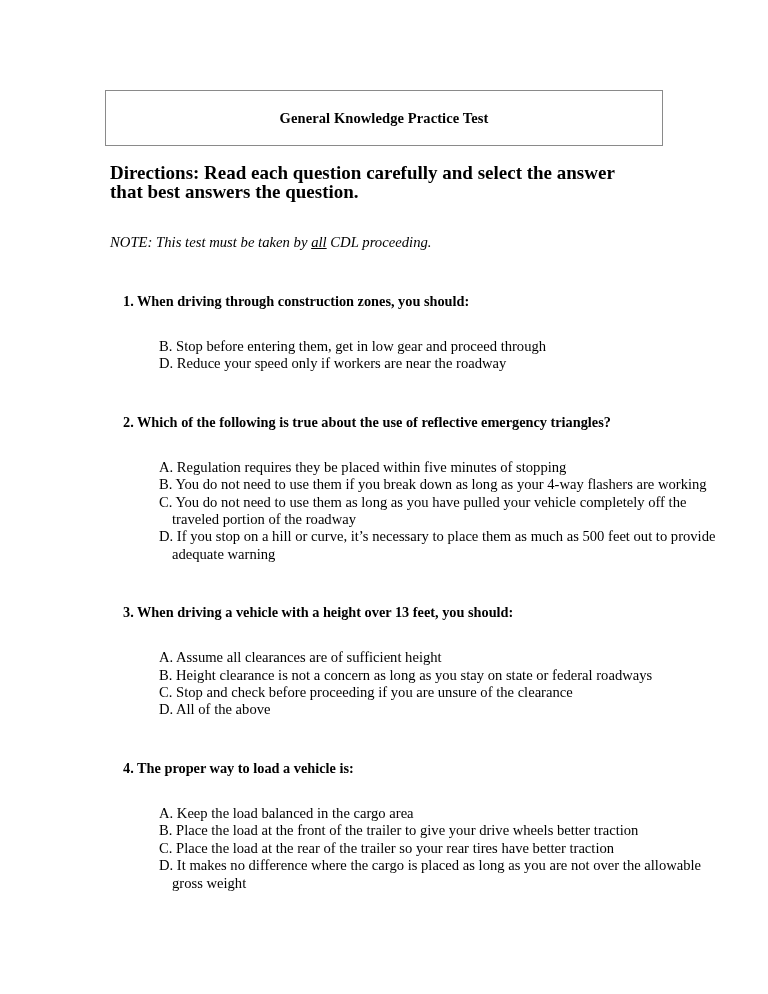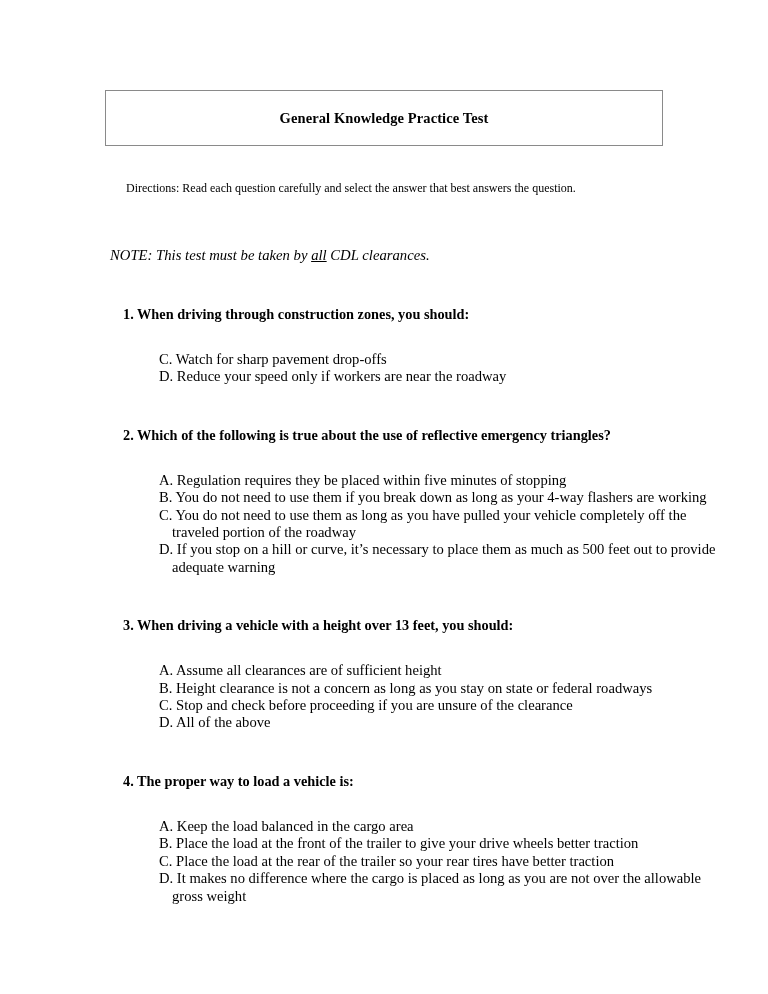"Directions: Read each question carefully" .directions { font-size: 12px -> 19px; font-weight: normal -> bold; margin: 16px -> 0 }
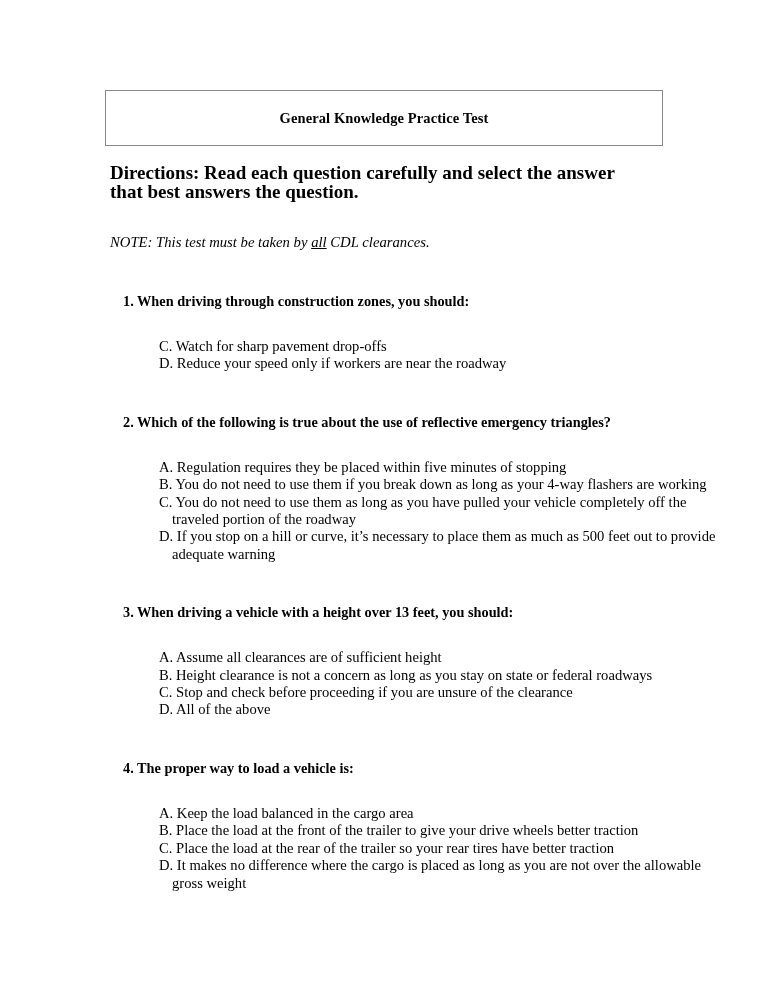"CDL clearances." span { text: clearances -> proceeding }
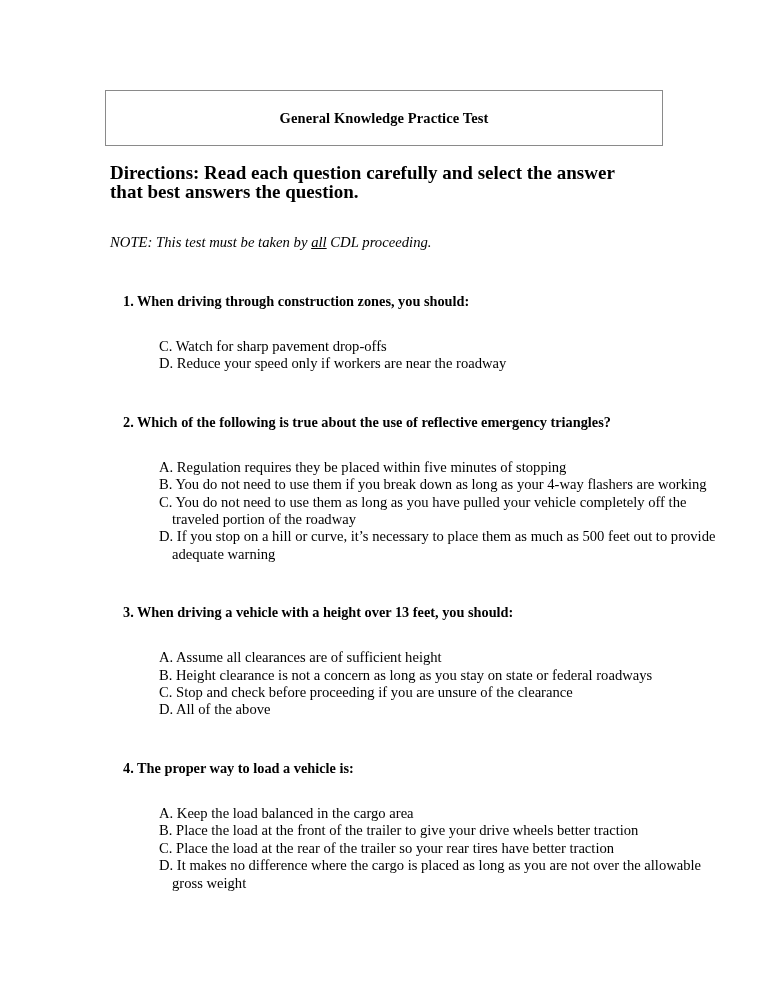"B. Stop before entering them," li.option { html: none -> <li>B. Stop before entering them, get in low gear and proceed through</li> }
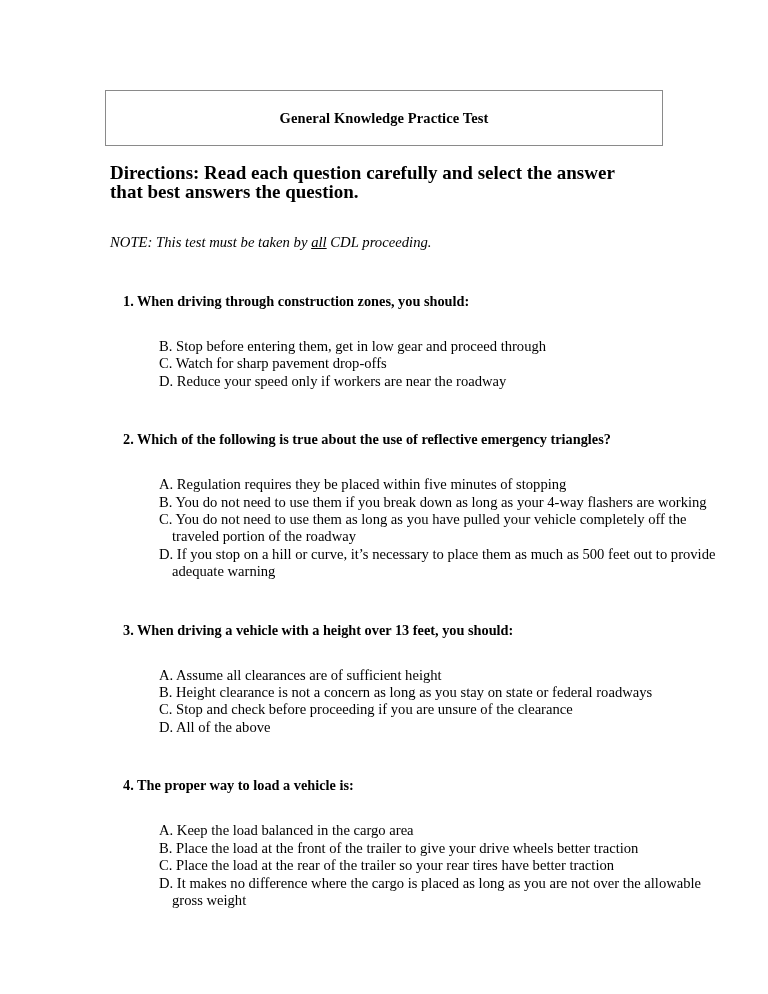"C. Watch for sharp pavement" li.option { html: <li>C. Watch for sharp pavement drop-offs</li> -> none }
